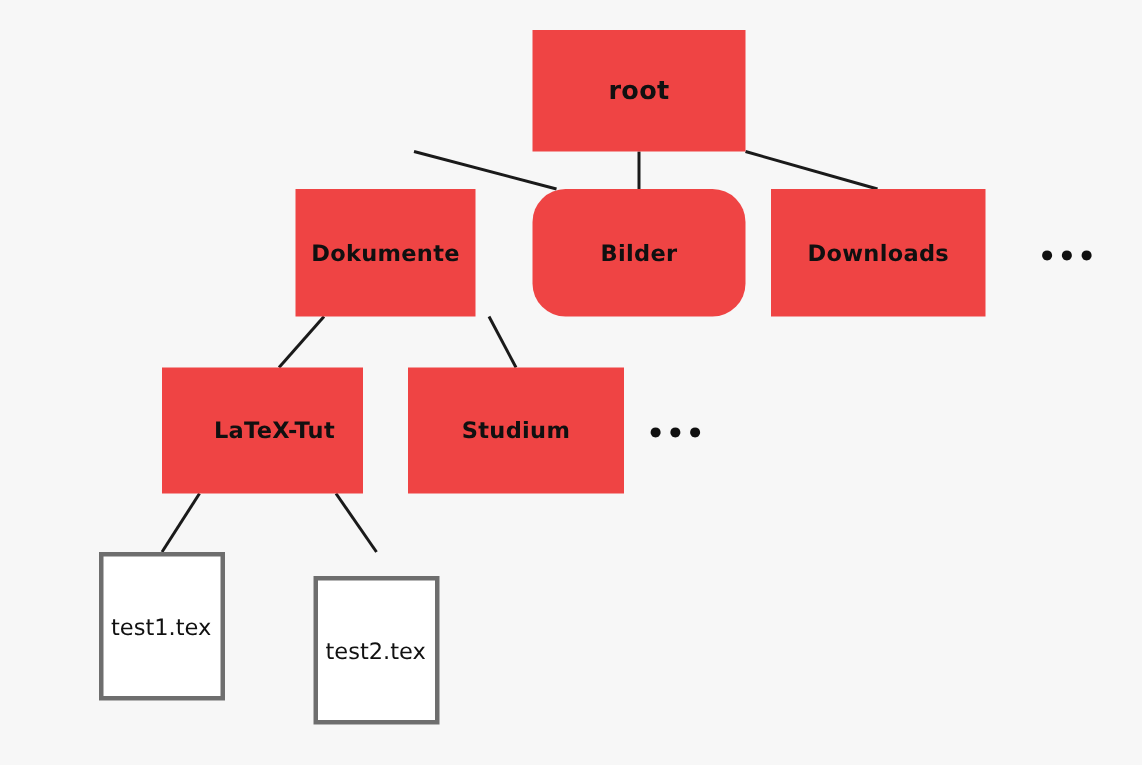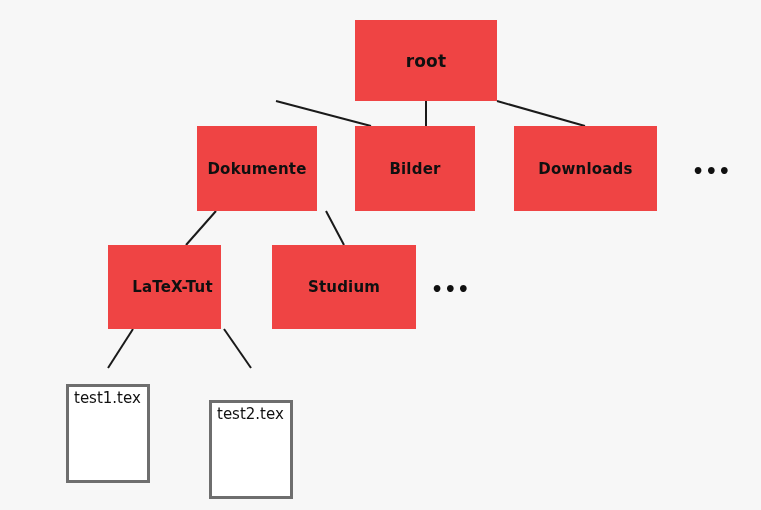"Bilder" div.node { border-radius: none -> 22px; width: 120px -> 142px }
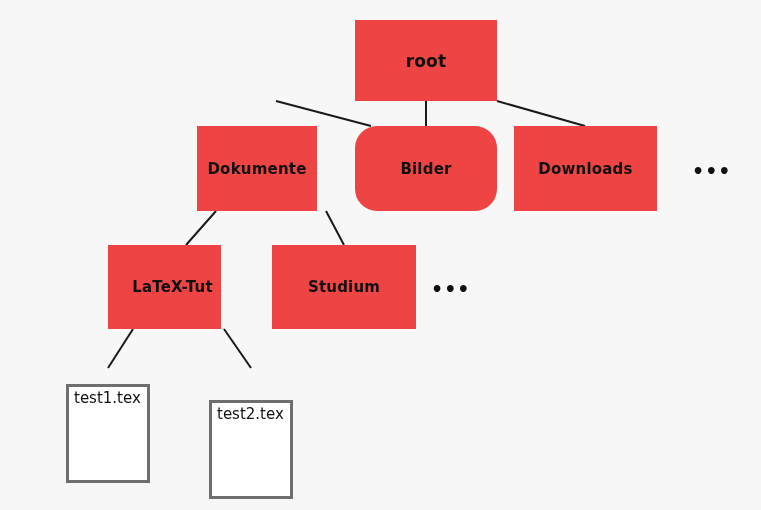"LaTeX-Tut" div.node { width: 113px -> 134px }
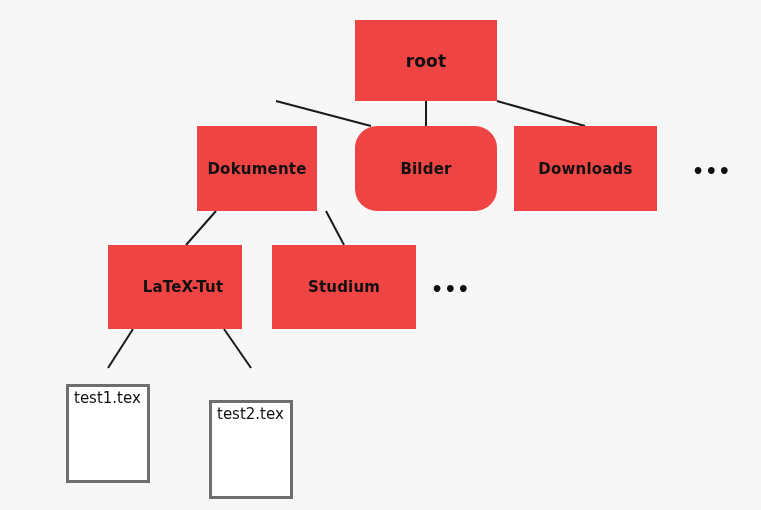"test1.tex" .file { align-items: flex-start -> center; margin-top: 16px -> none }
